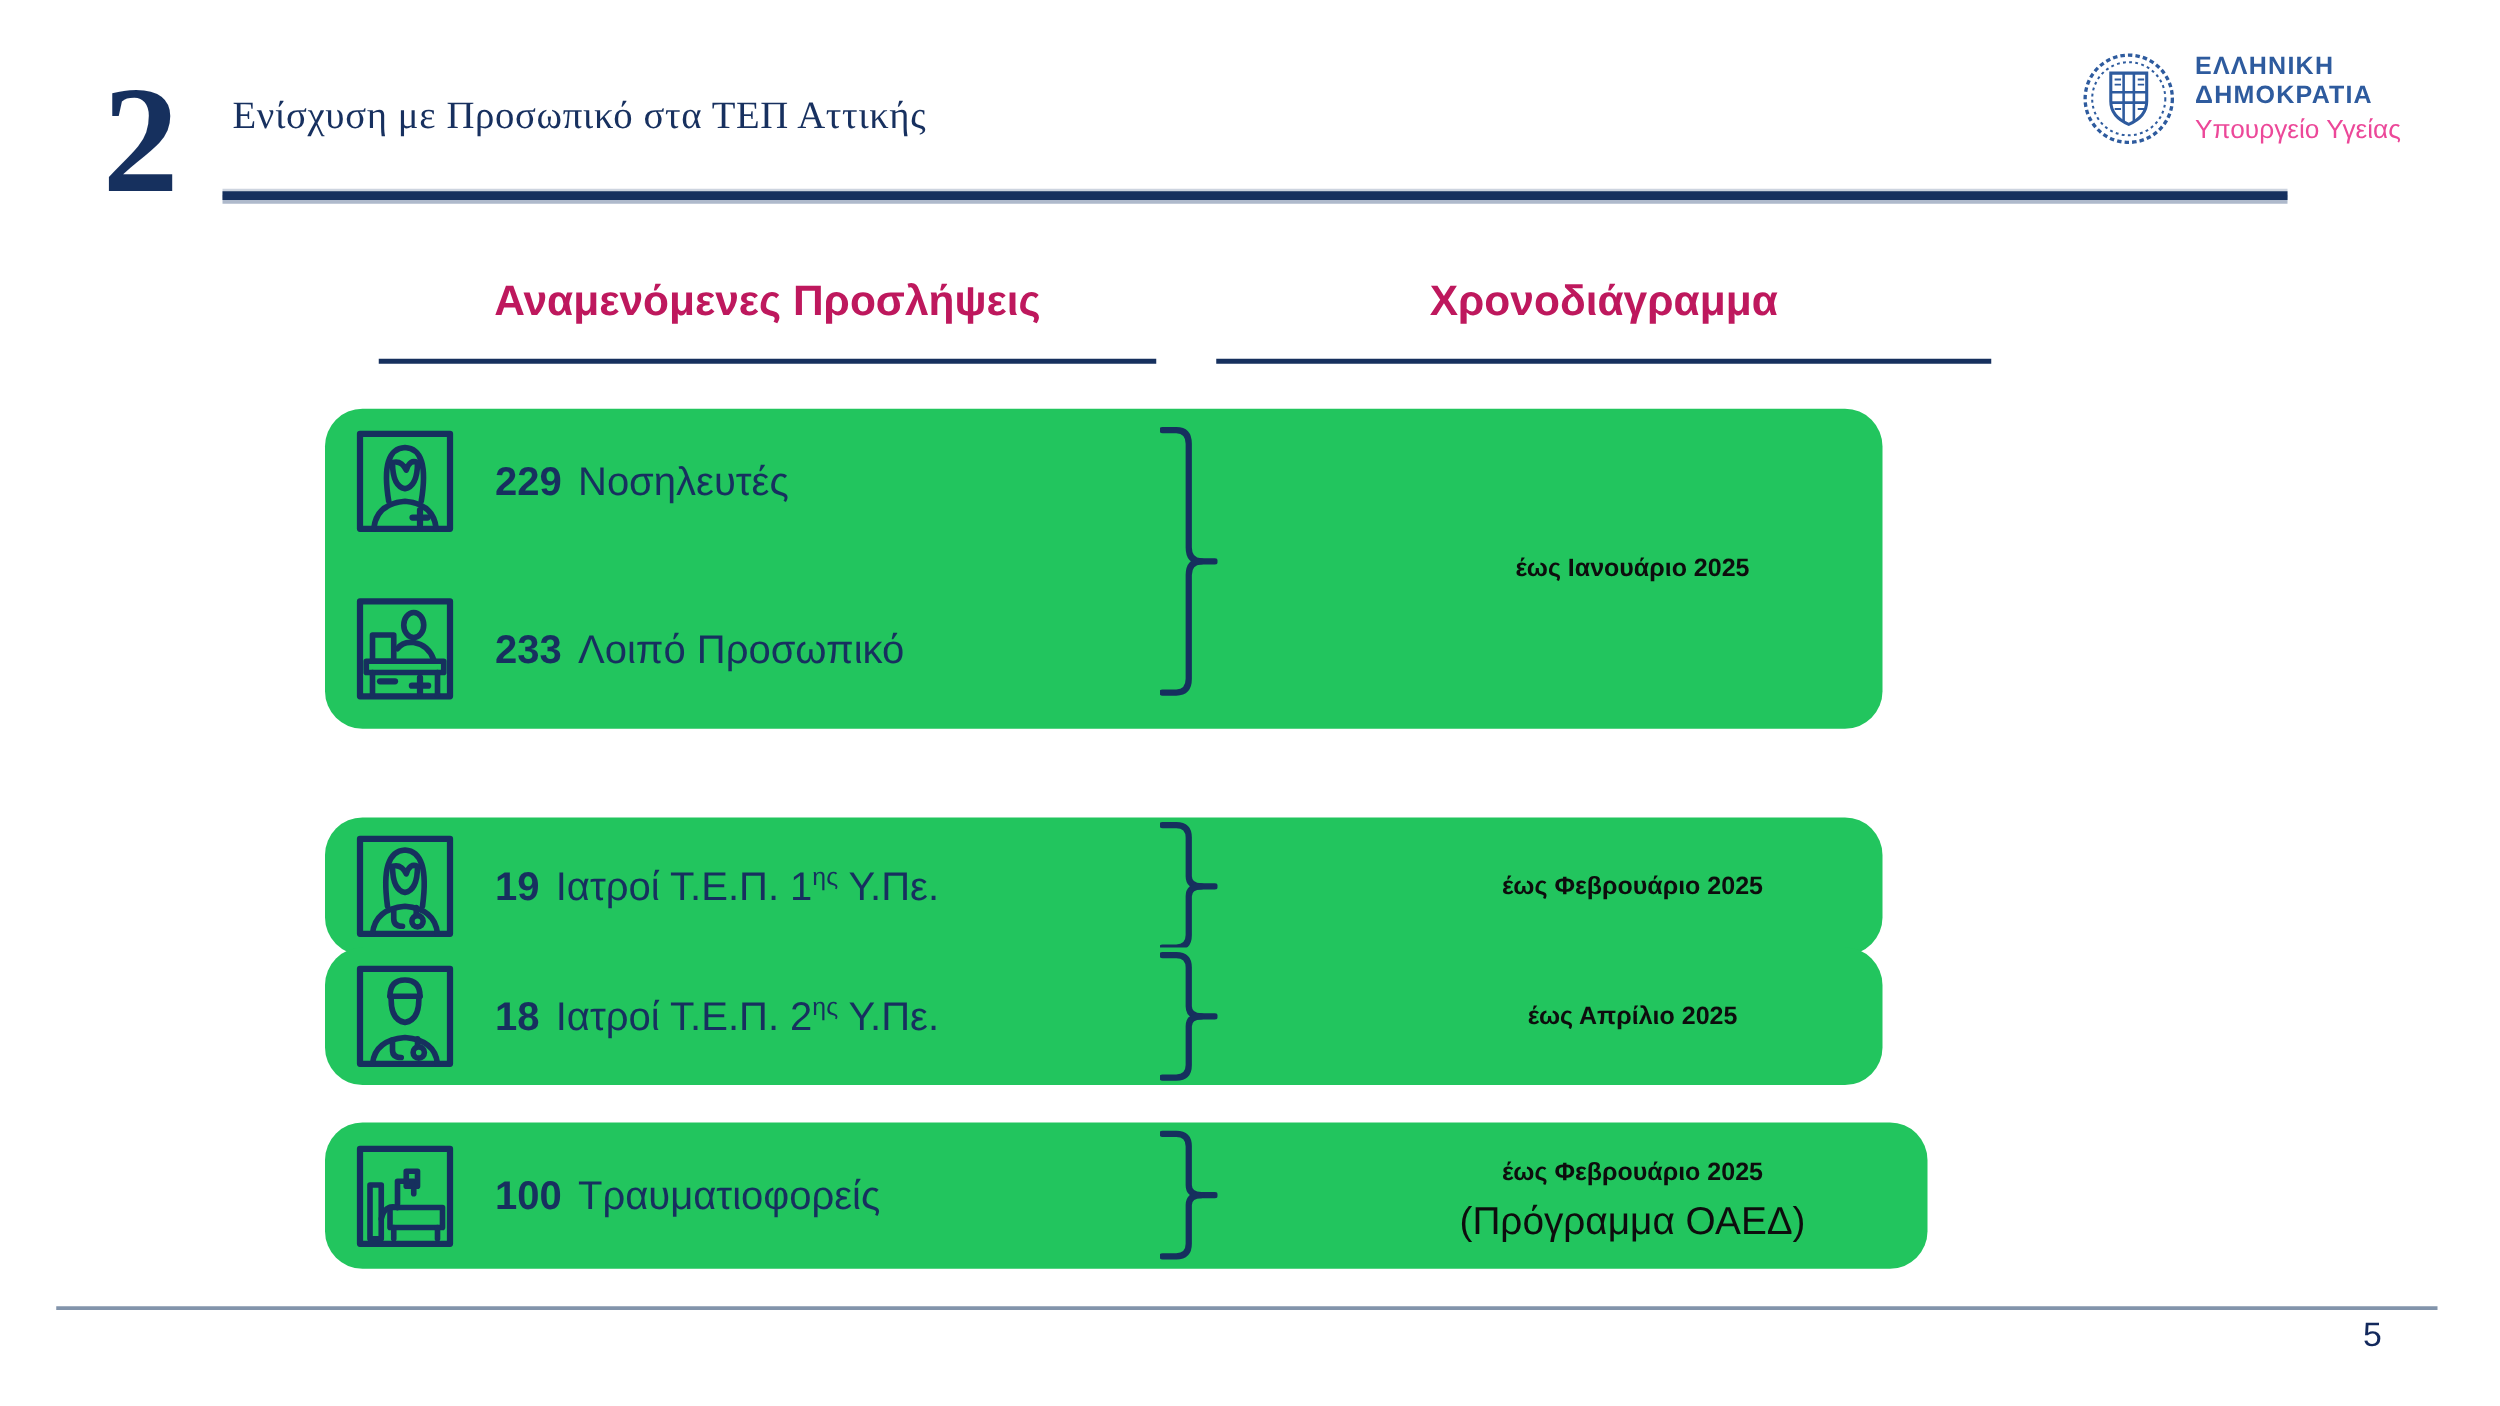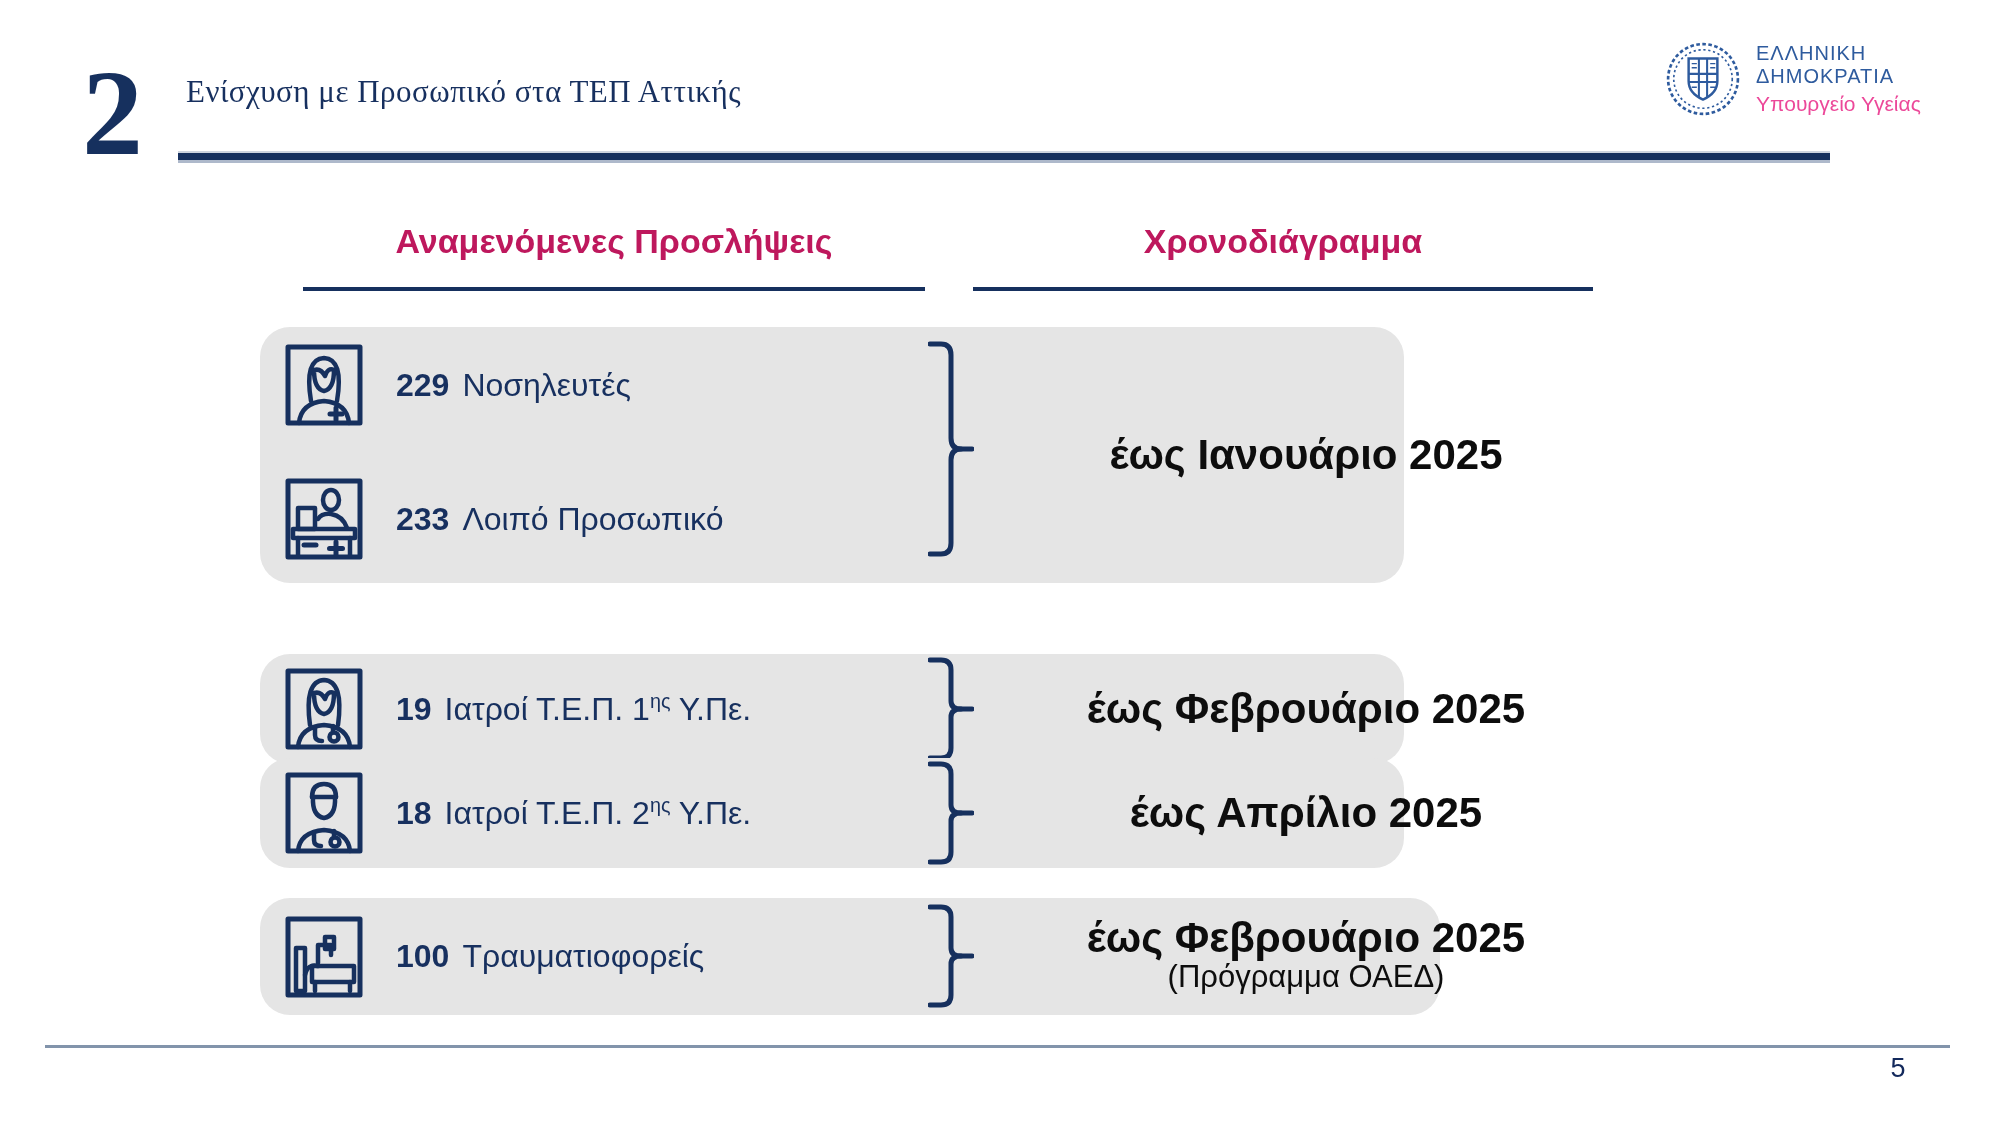"ΕΛΛΗΝΙΚΗ ΔΗΜΟΚΡΑΤΙΑ" .logo-org { font-weight: none -> bold }
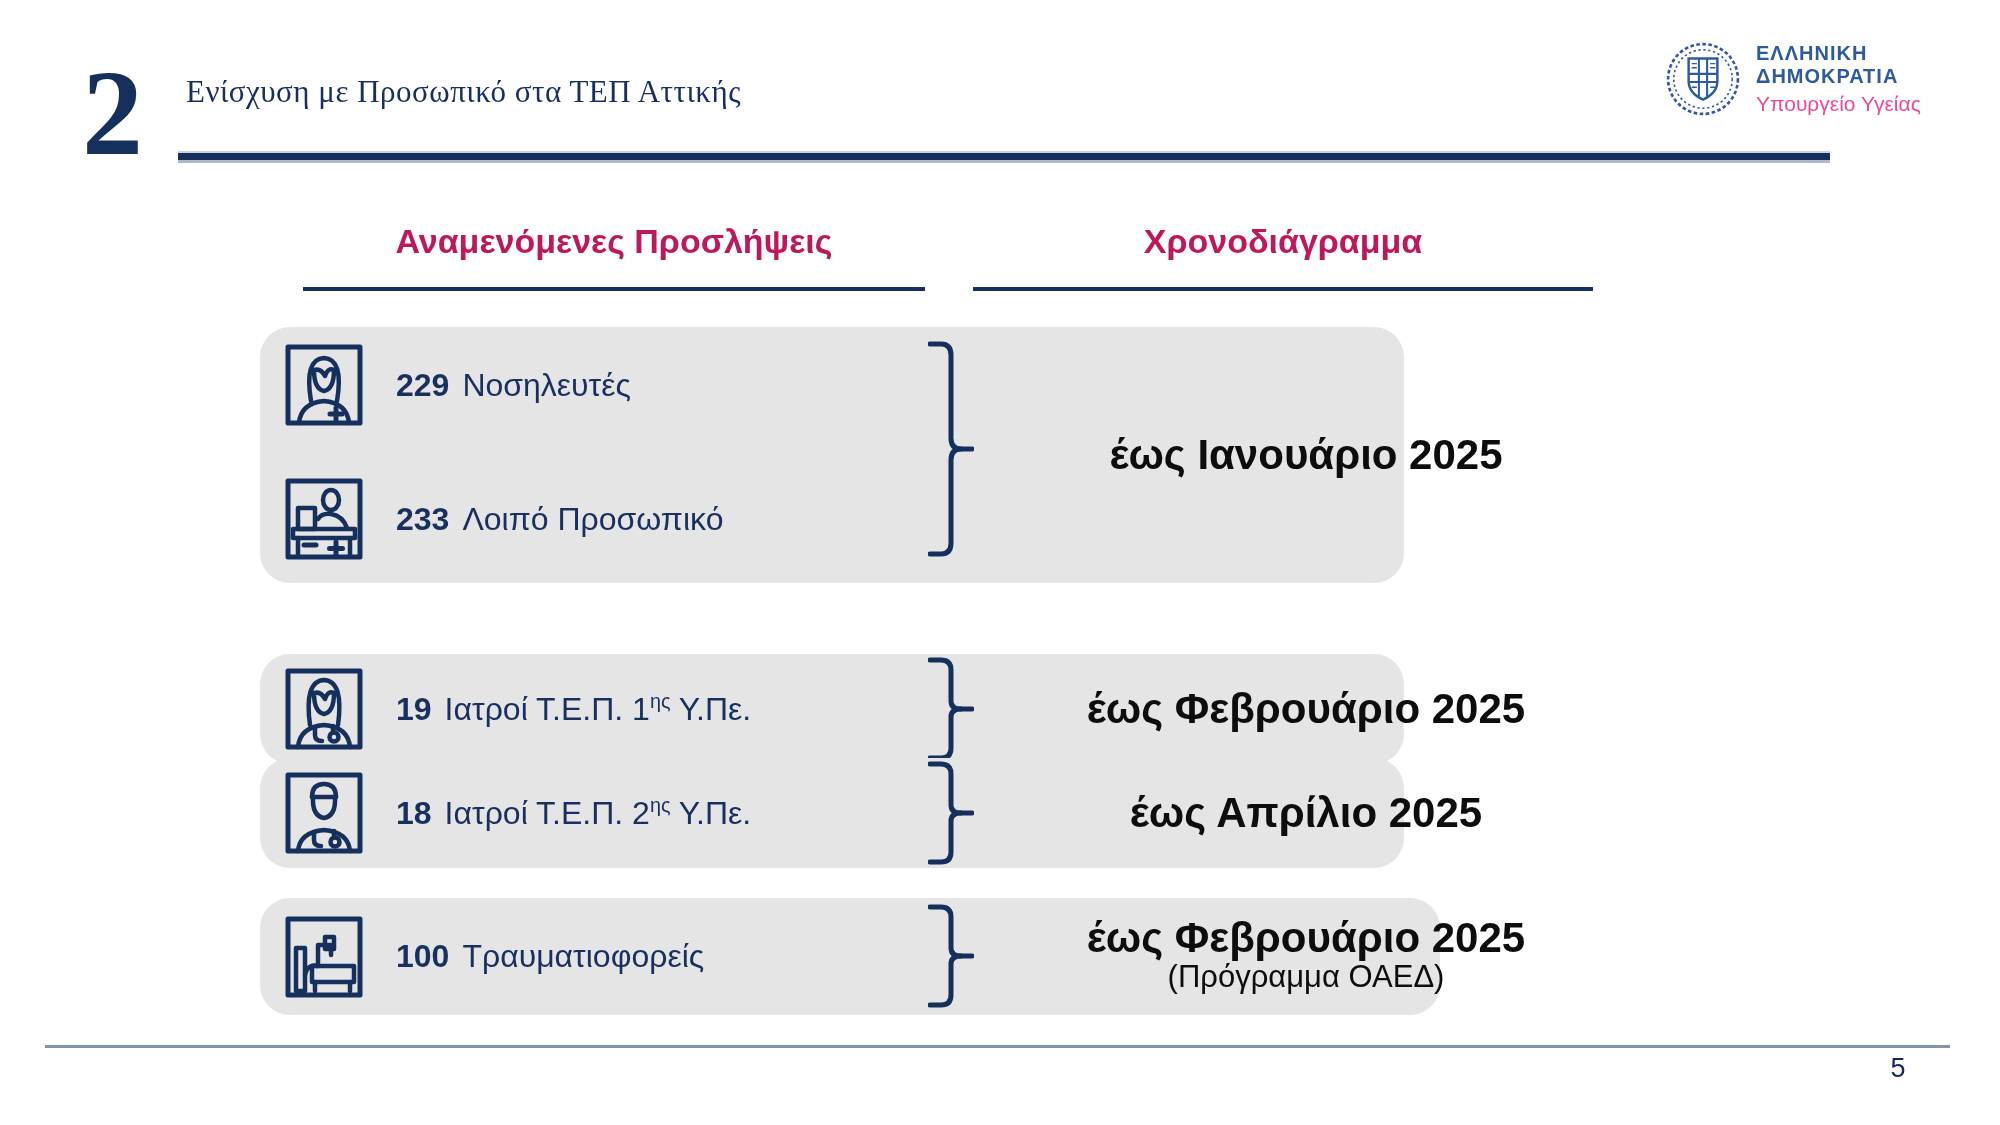"229 Νοσηλευτές" .card { background: #e5e5e5 -> #22c55e; width: 1144px -> 1246px }
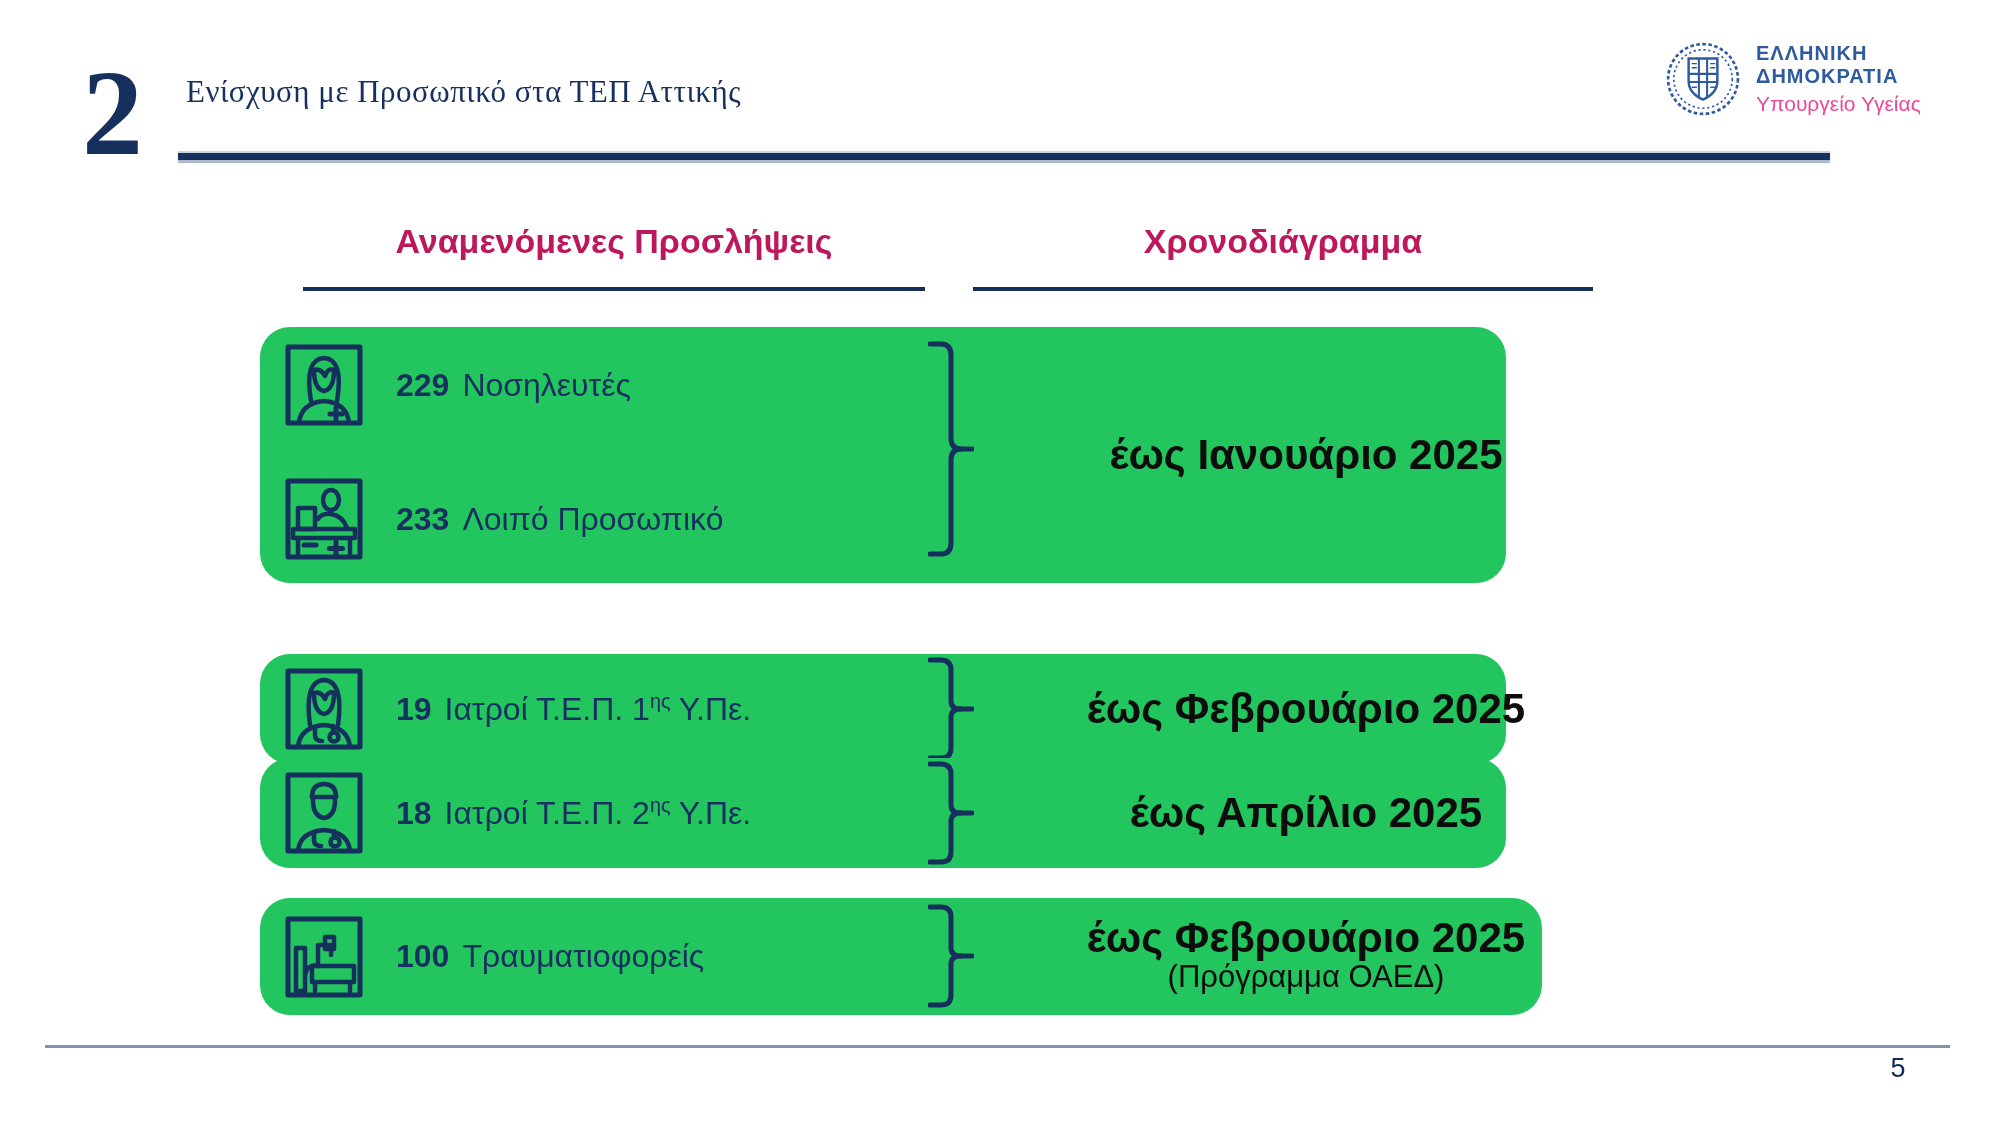"έως Ιανουάριο 2025" .timeline-main { font-size: 42px -> 20px }
